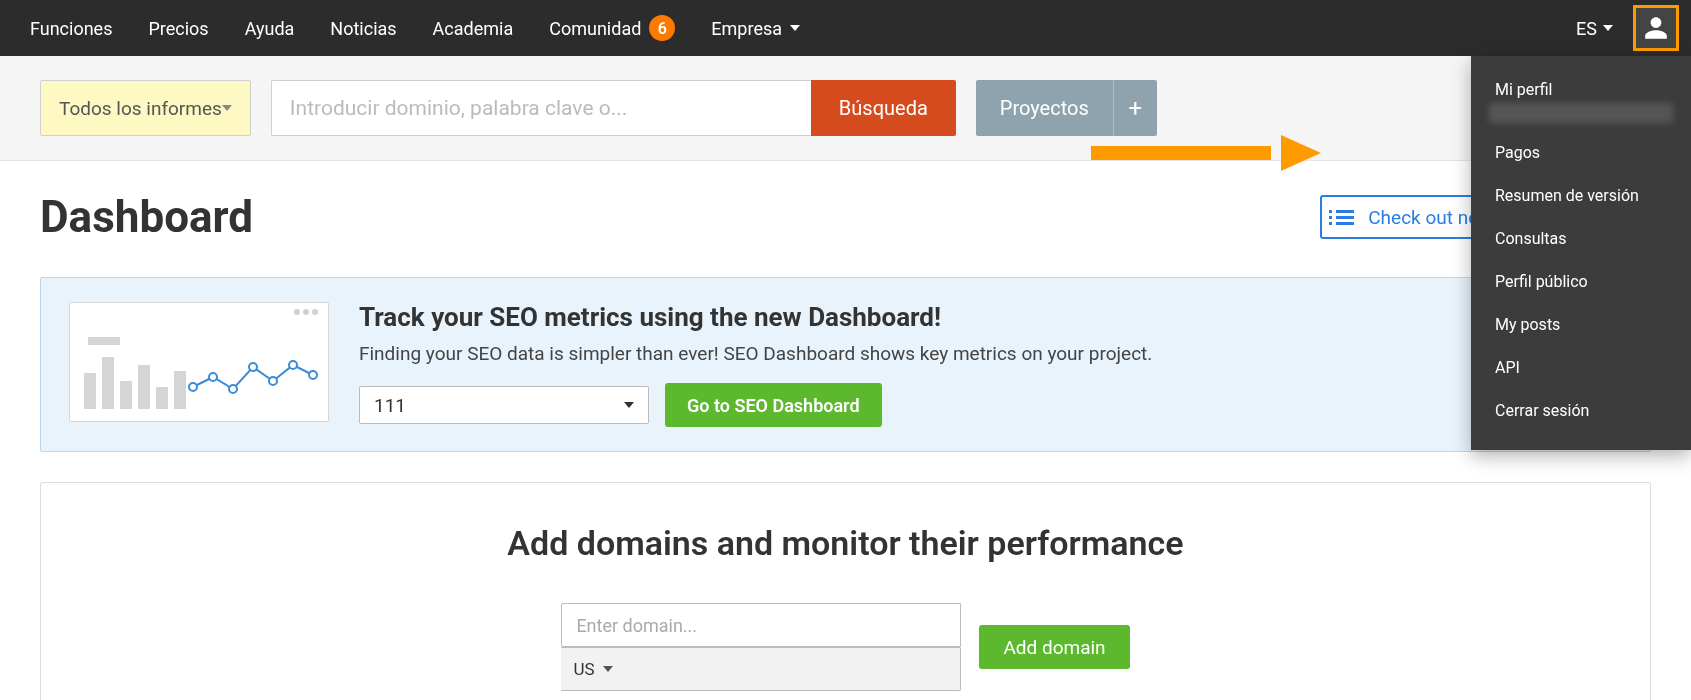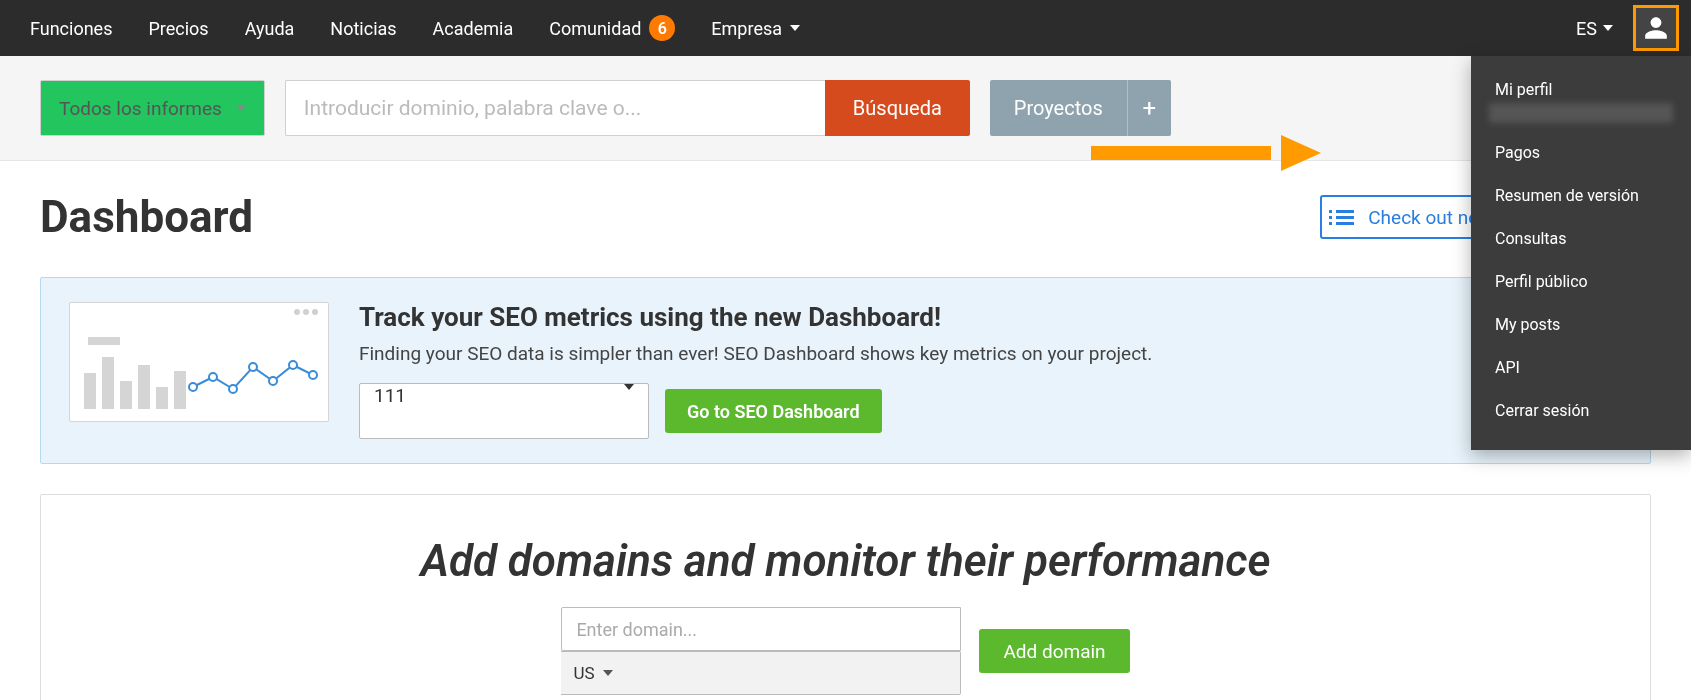"Todos los informes" .reports-dd { background: #22c55e -> #fef9c3; gap: 14px -> none }
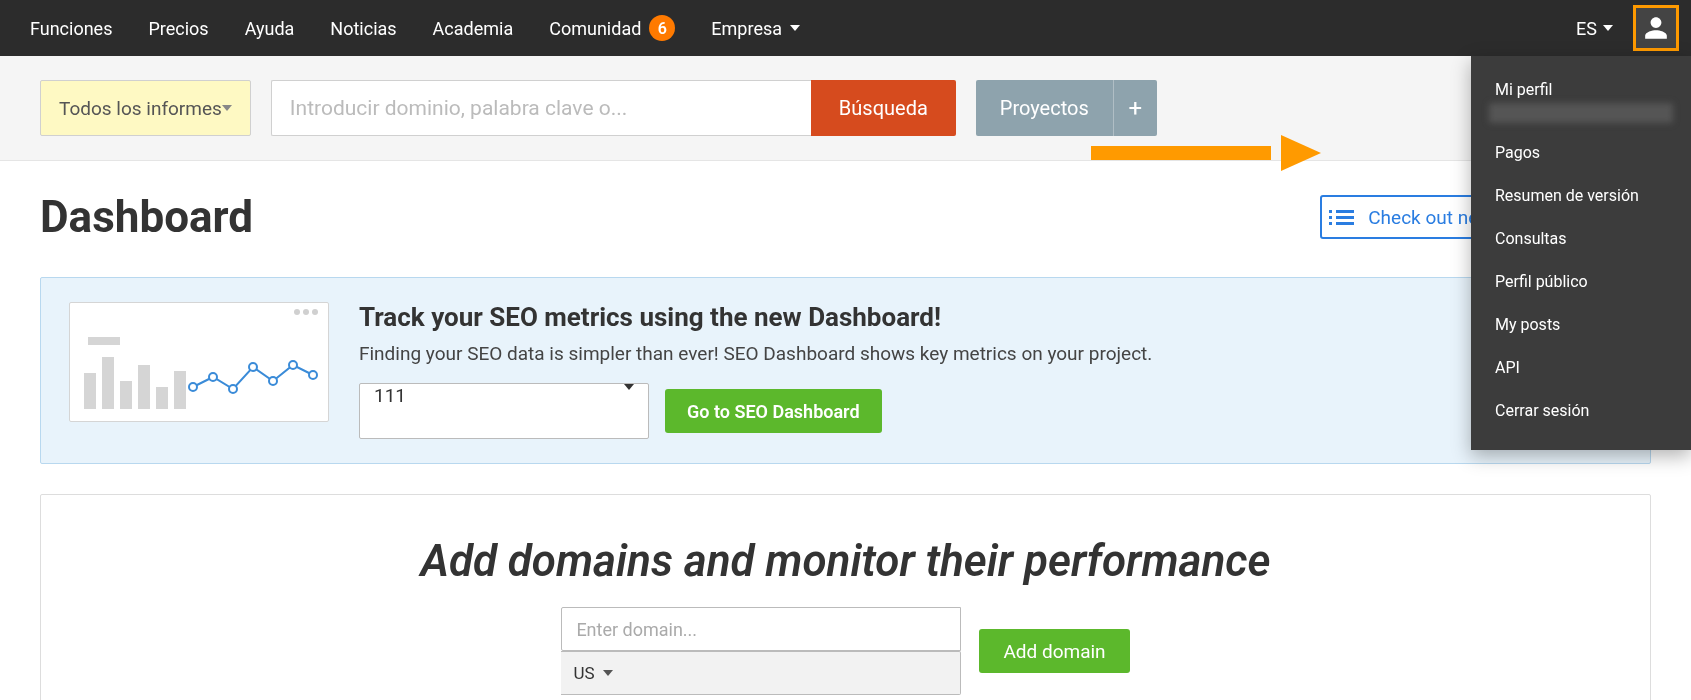"111" .promo-select { align-items: flex-start -> center; height: 56px -> 38px; padding: 0 14px -> 8px 14px }
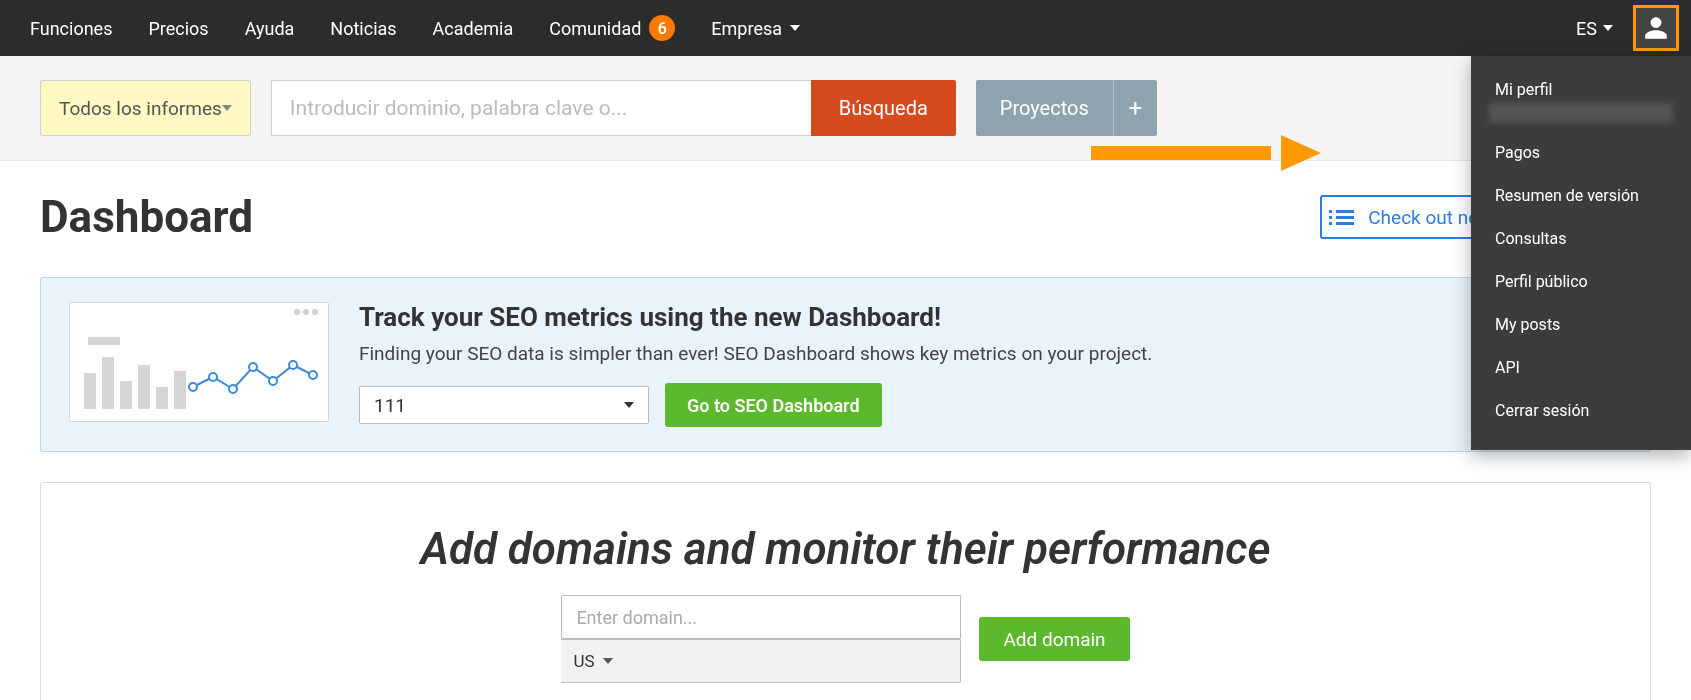"Add domains and monitor their" .addcard h2 { font-size: 44px -> 34px; font-style: italic -> none; margin-bottom: 20px -> 40px }
